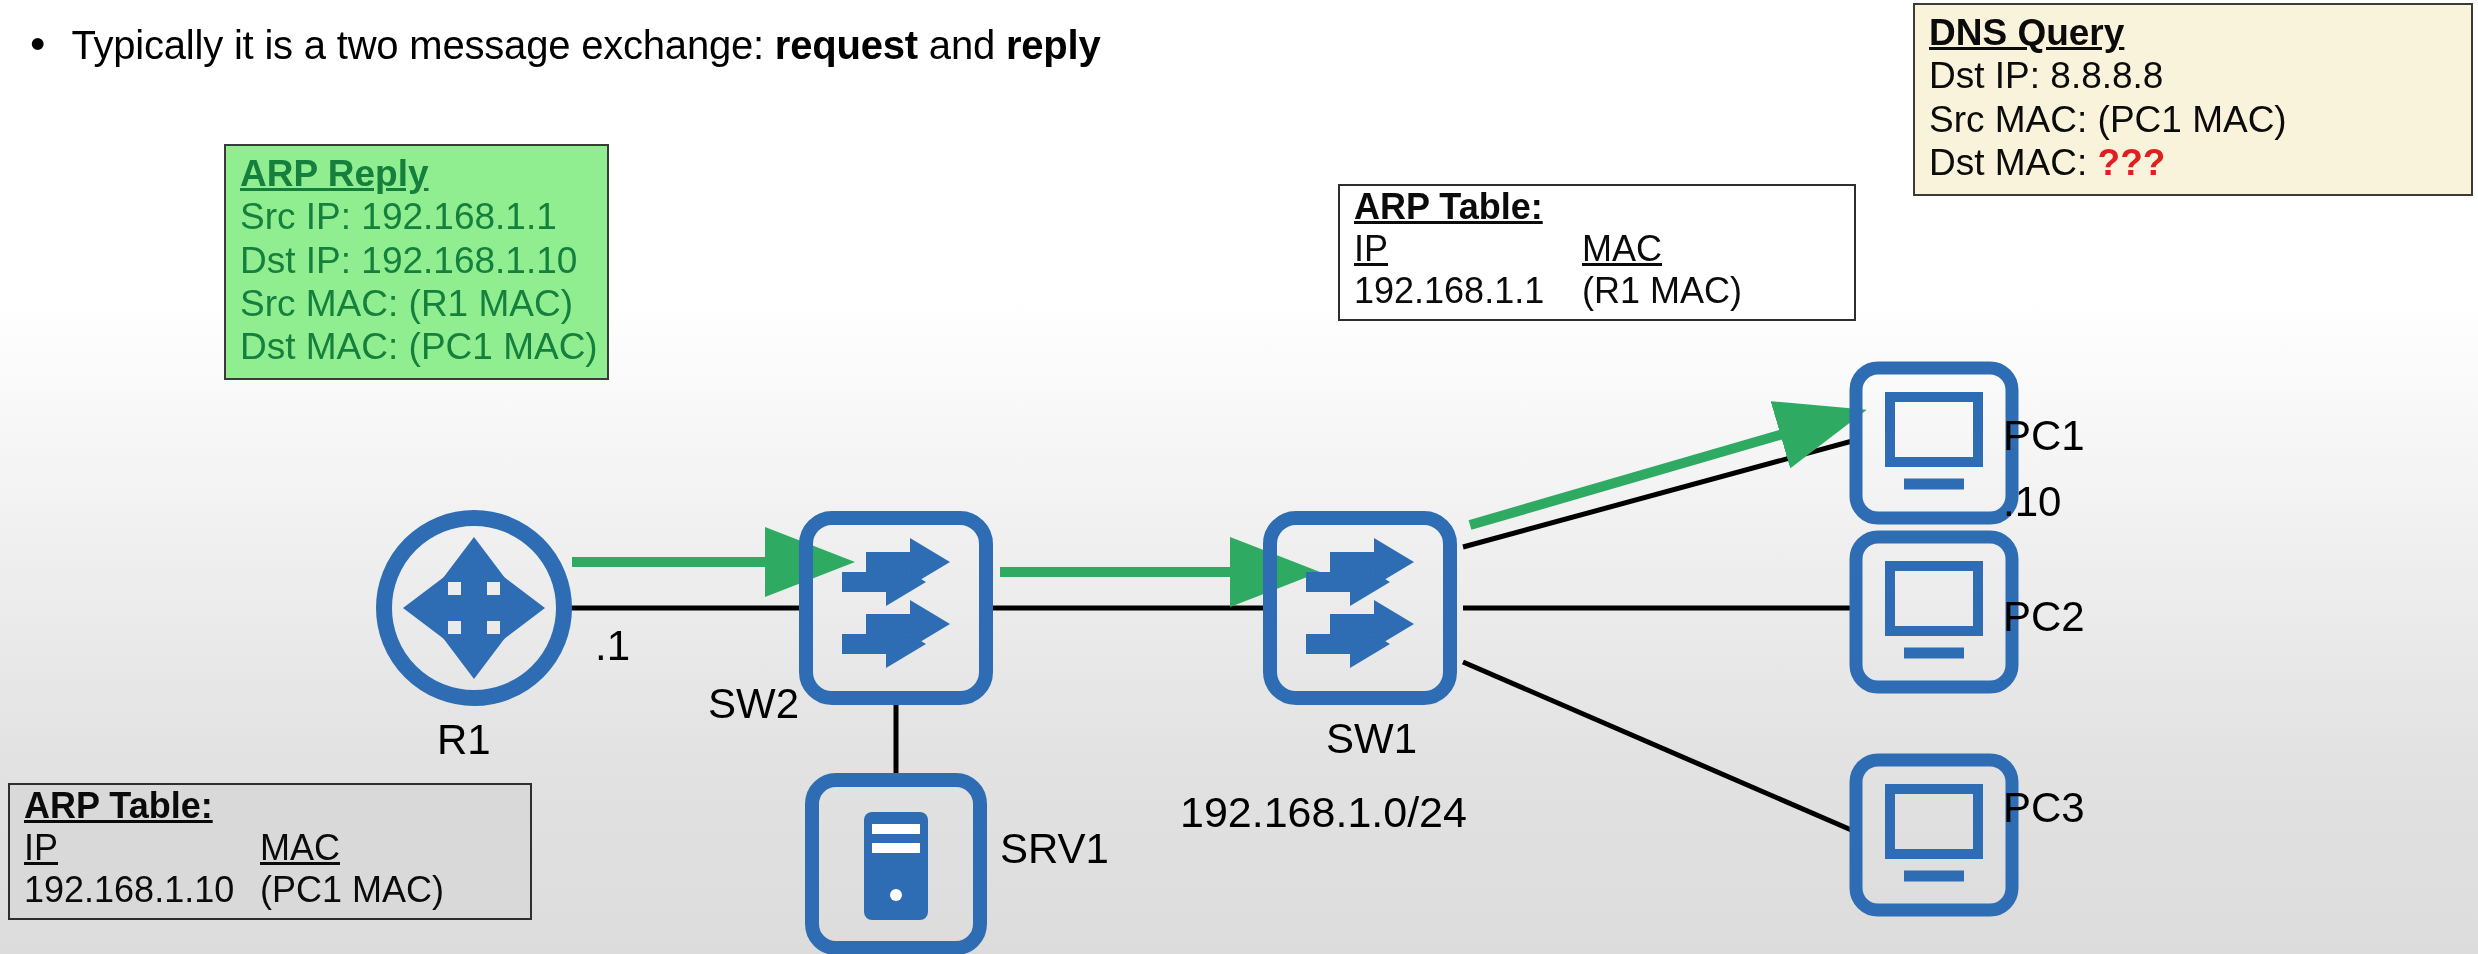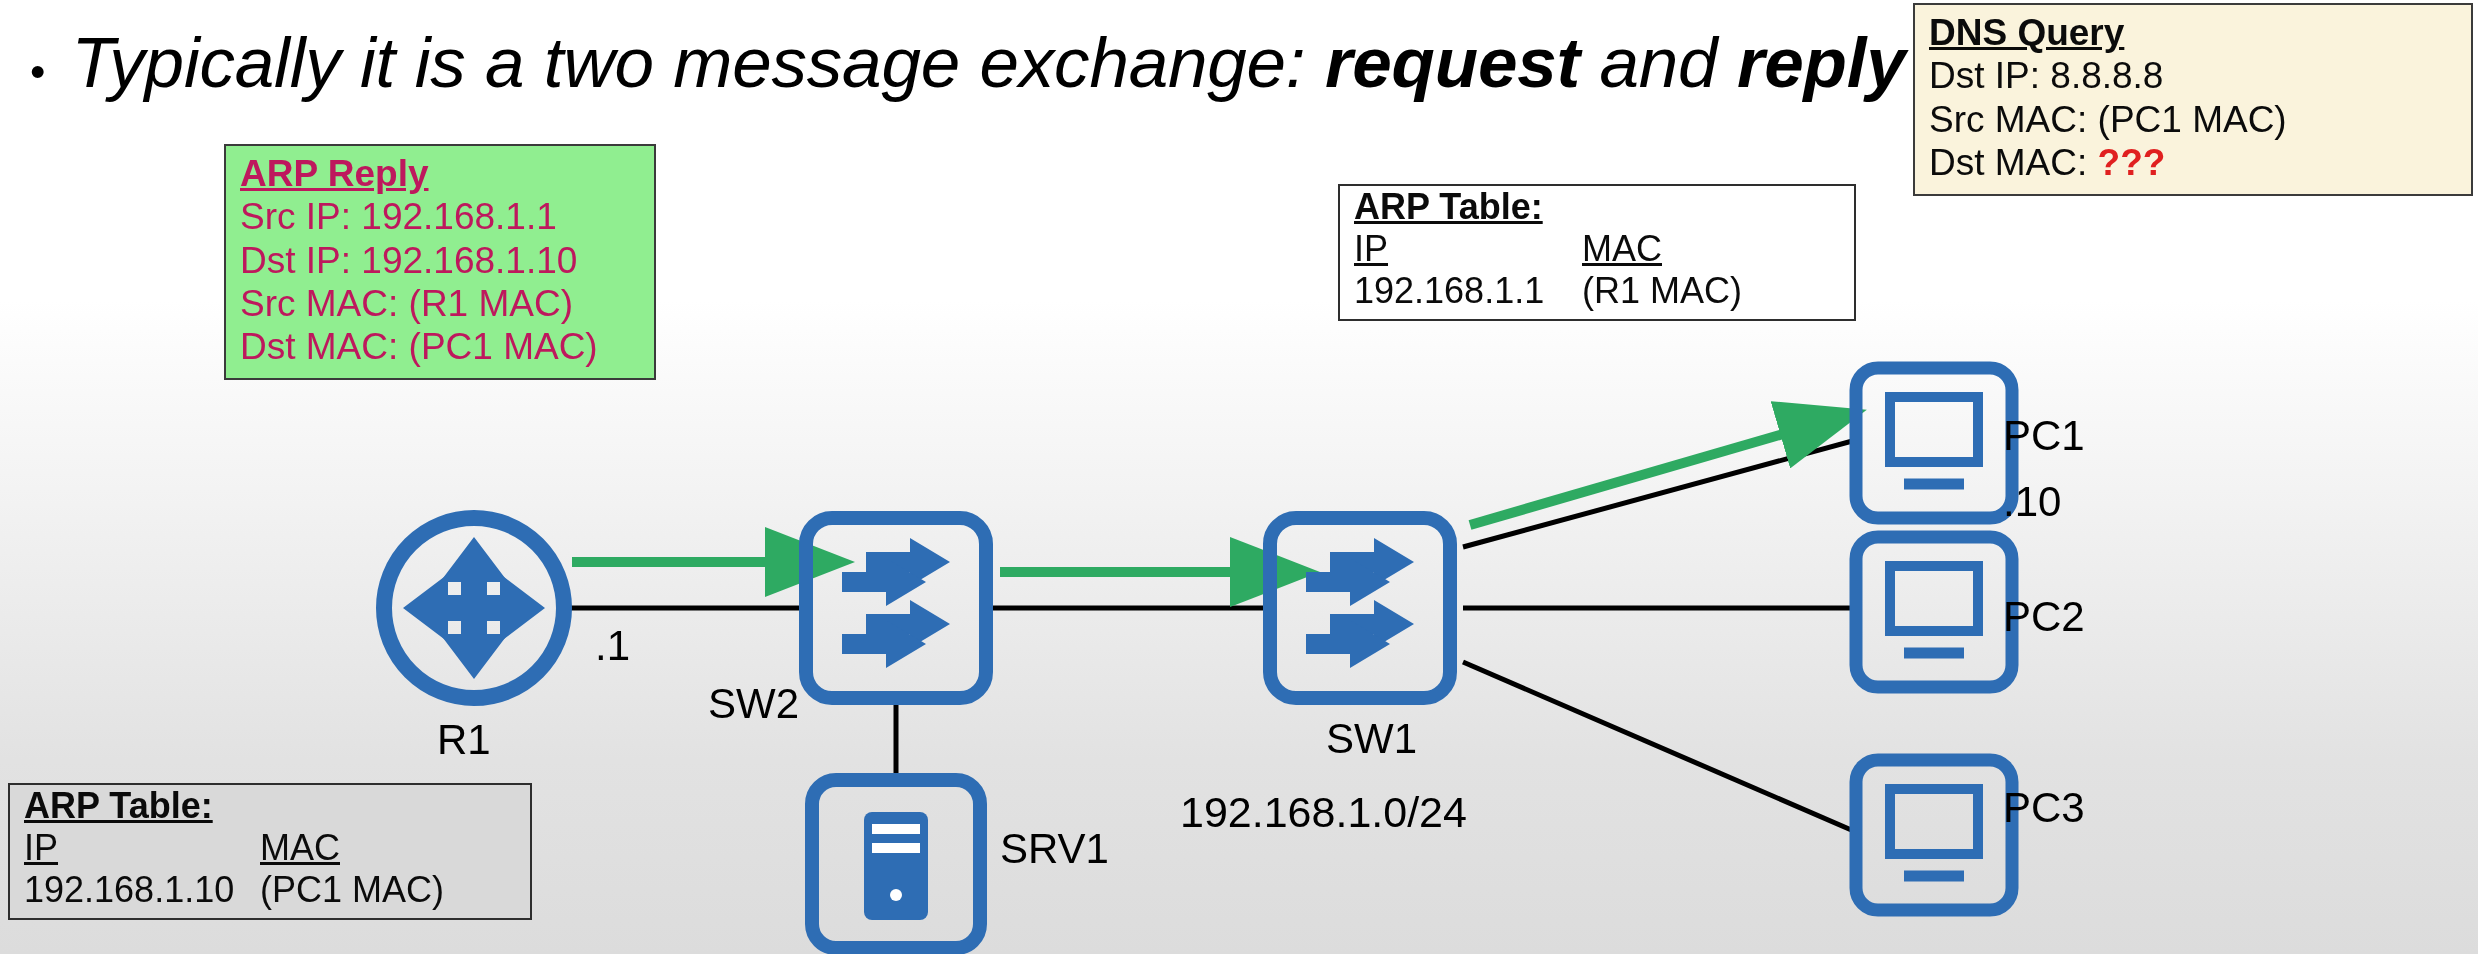"Typically it is a two" #bullet-text { font-size: 71px -> 40px; font-style: italic -> none }
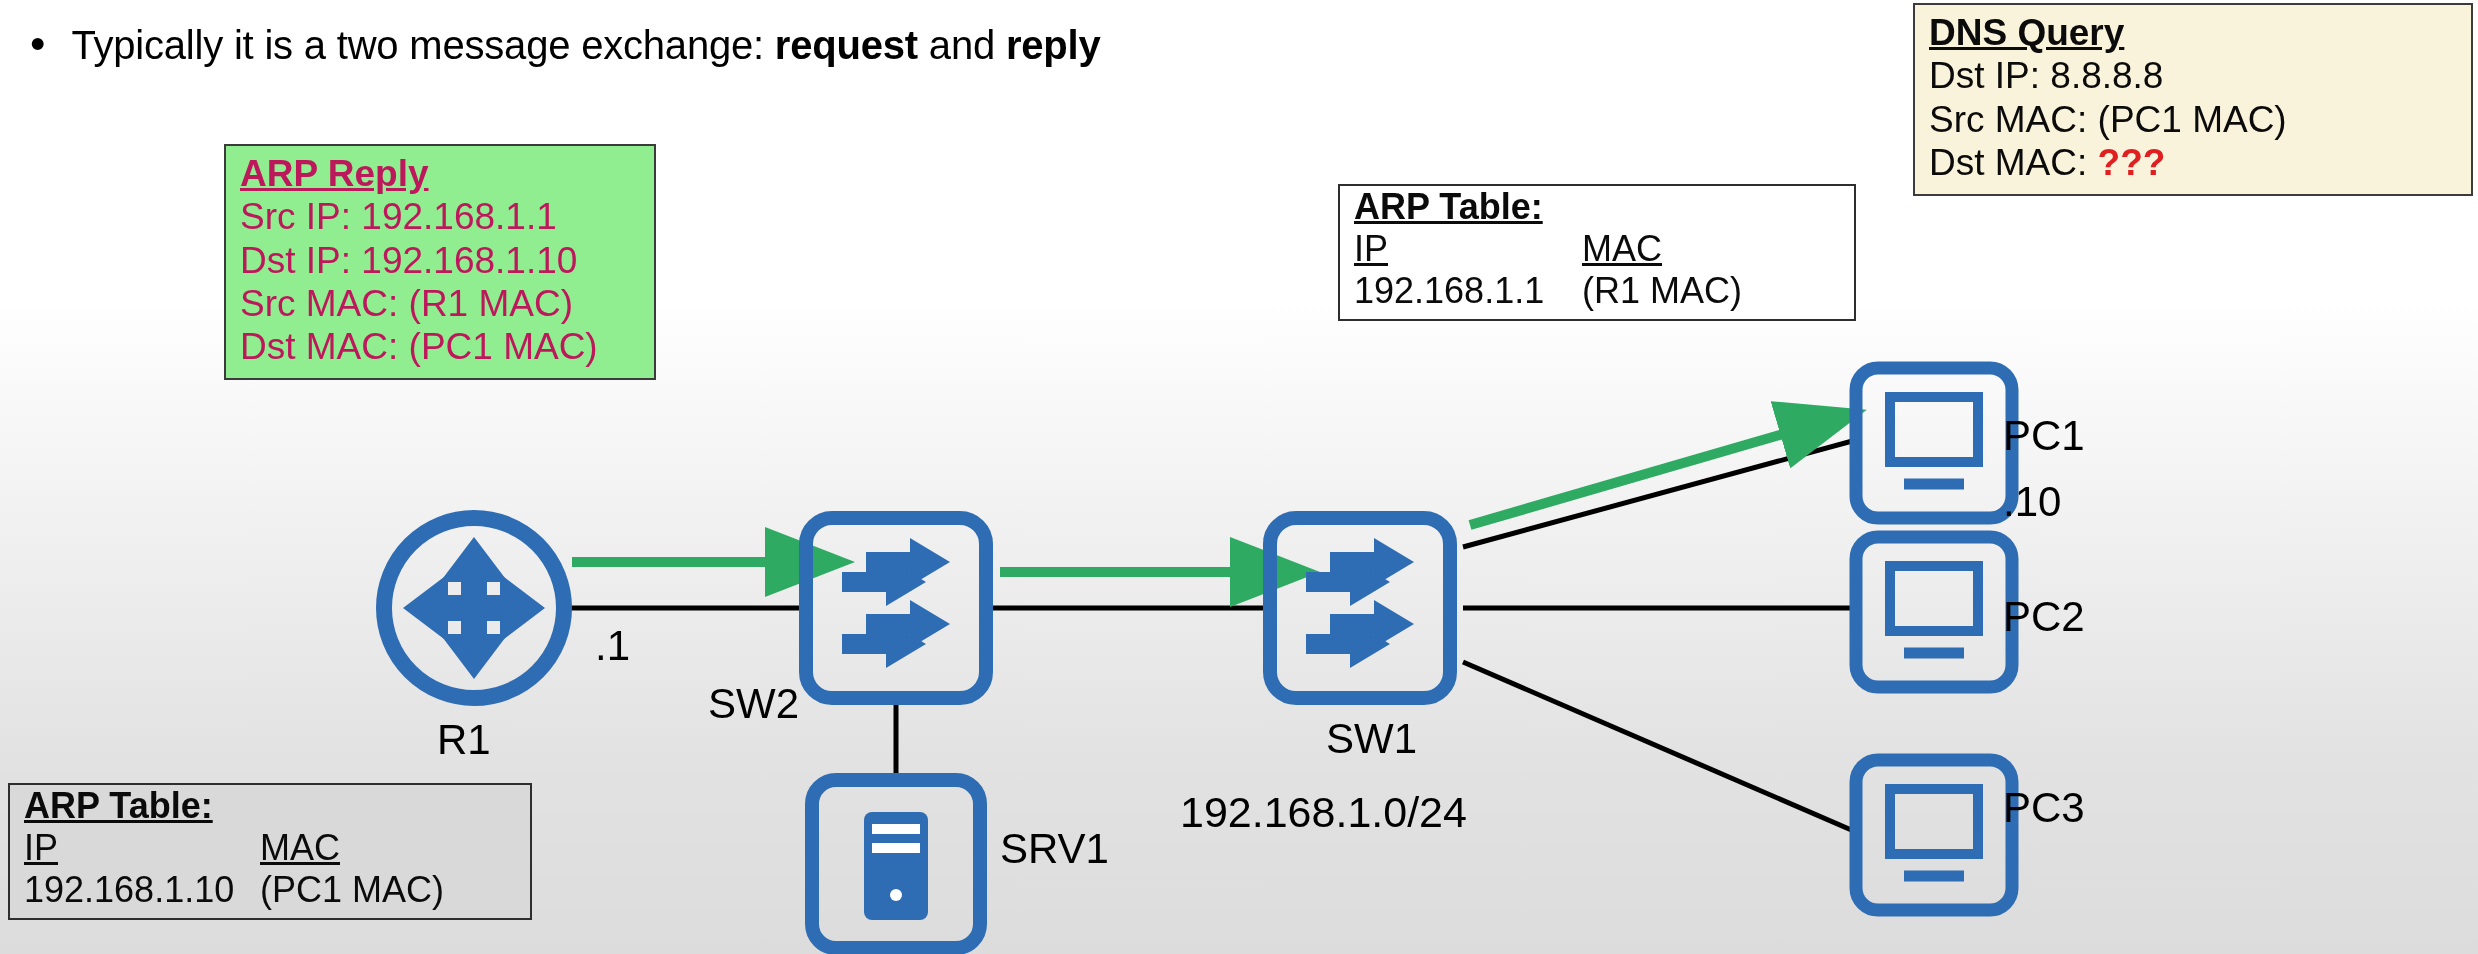"ARP Reply" #arp-reply-box { color: #be185d -> #15803d; width: 432px -> 385px }
